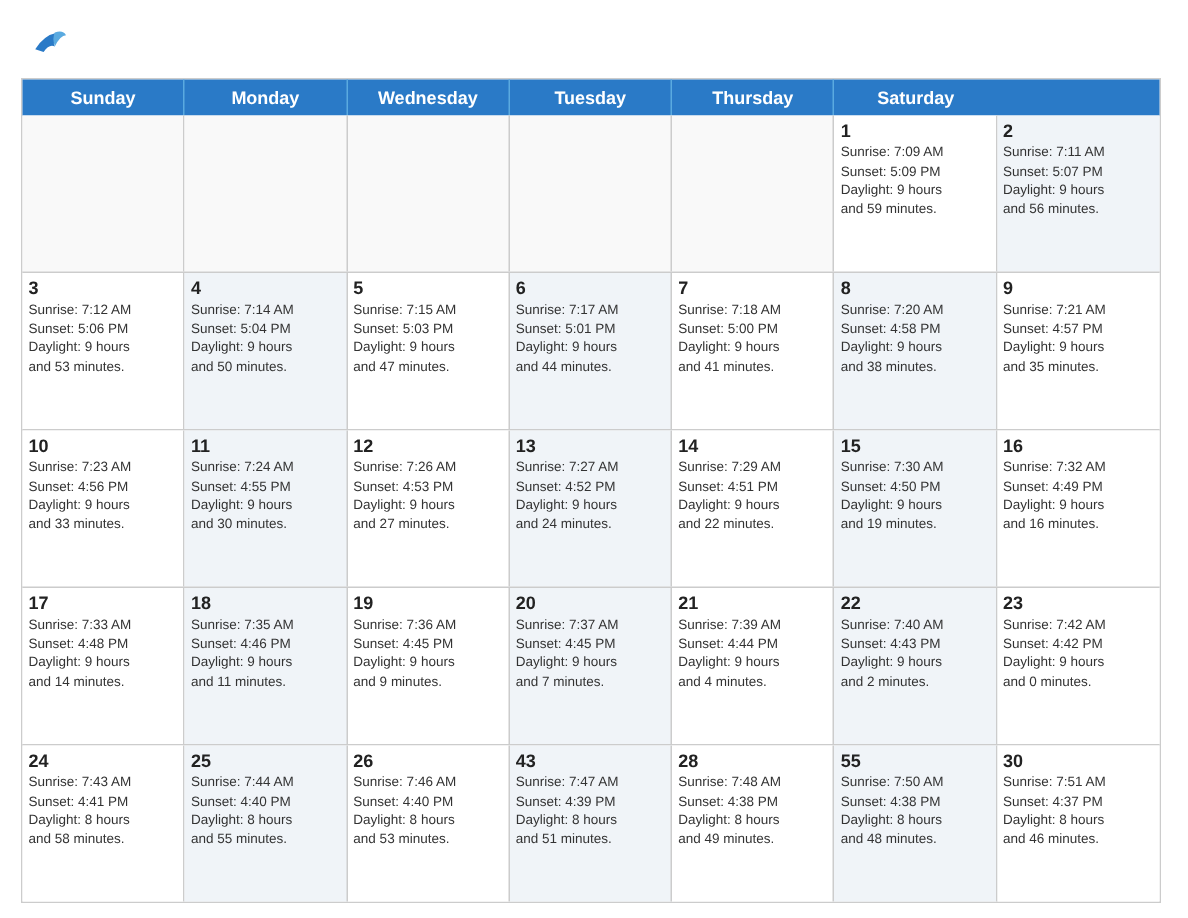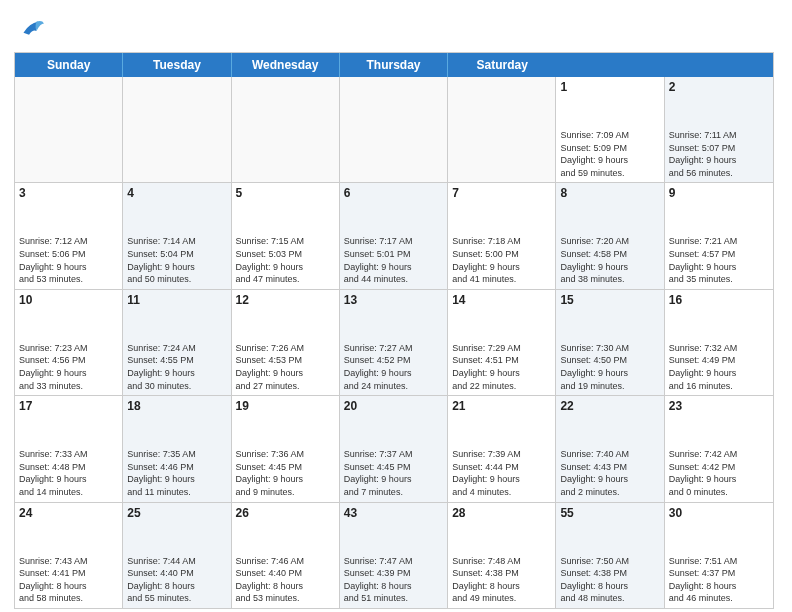"Monday" div.cal-header-cell { html: none -> <div>Monday</div> }
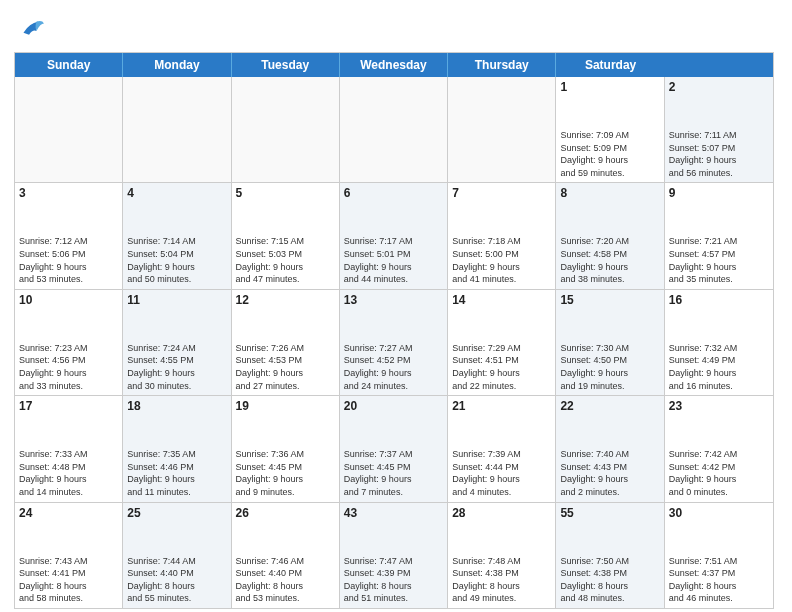"Tuesday" div.cal-header-cell { order: before "Wednesday" -> after "Wednesday" }
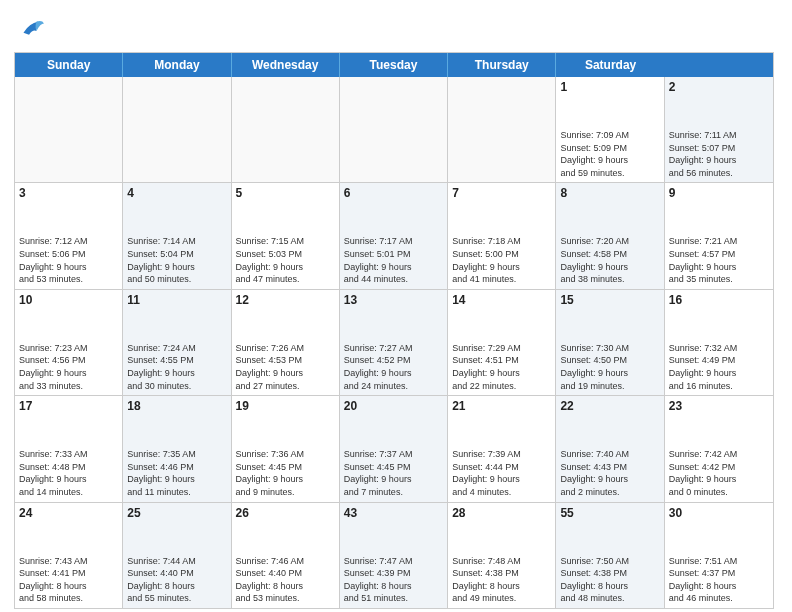"Sunrise: 7:09 AM" .day-info { margin-top: 35px -> none }
